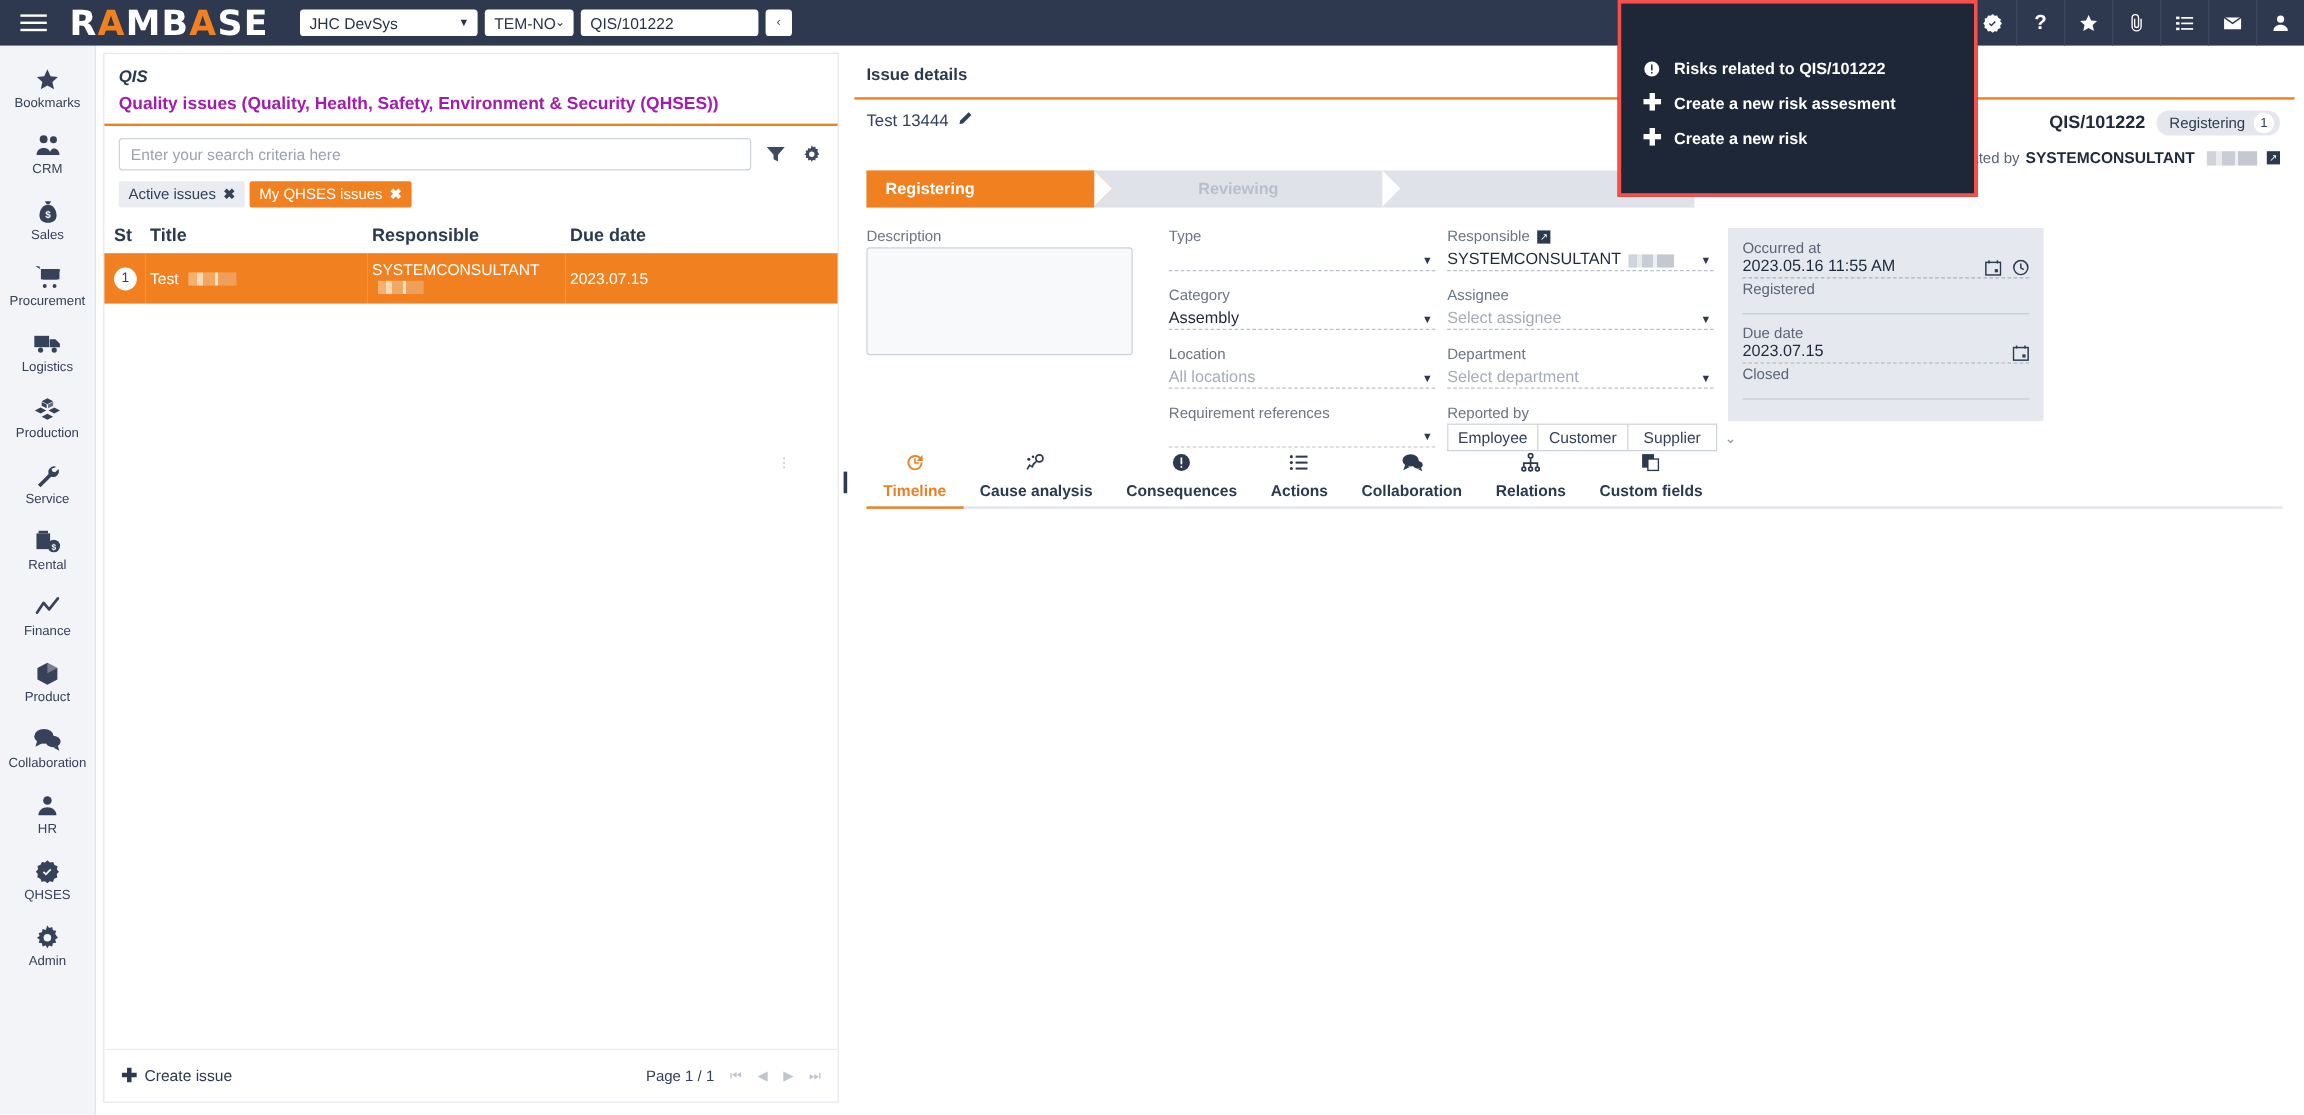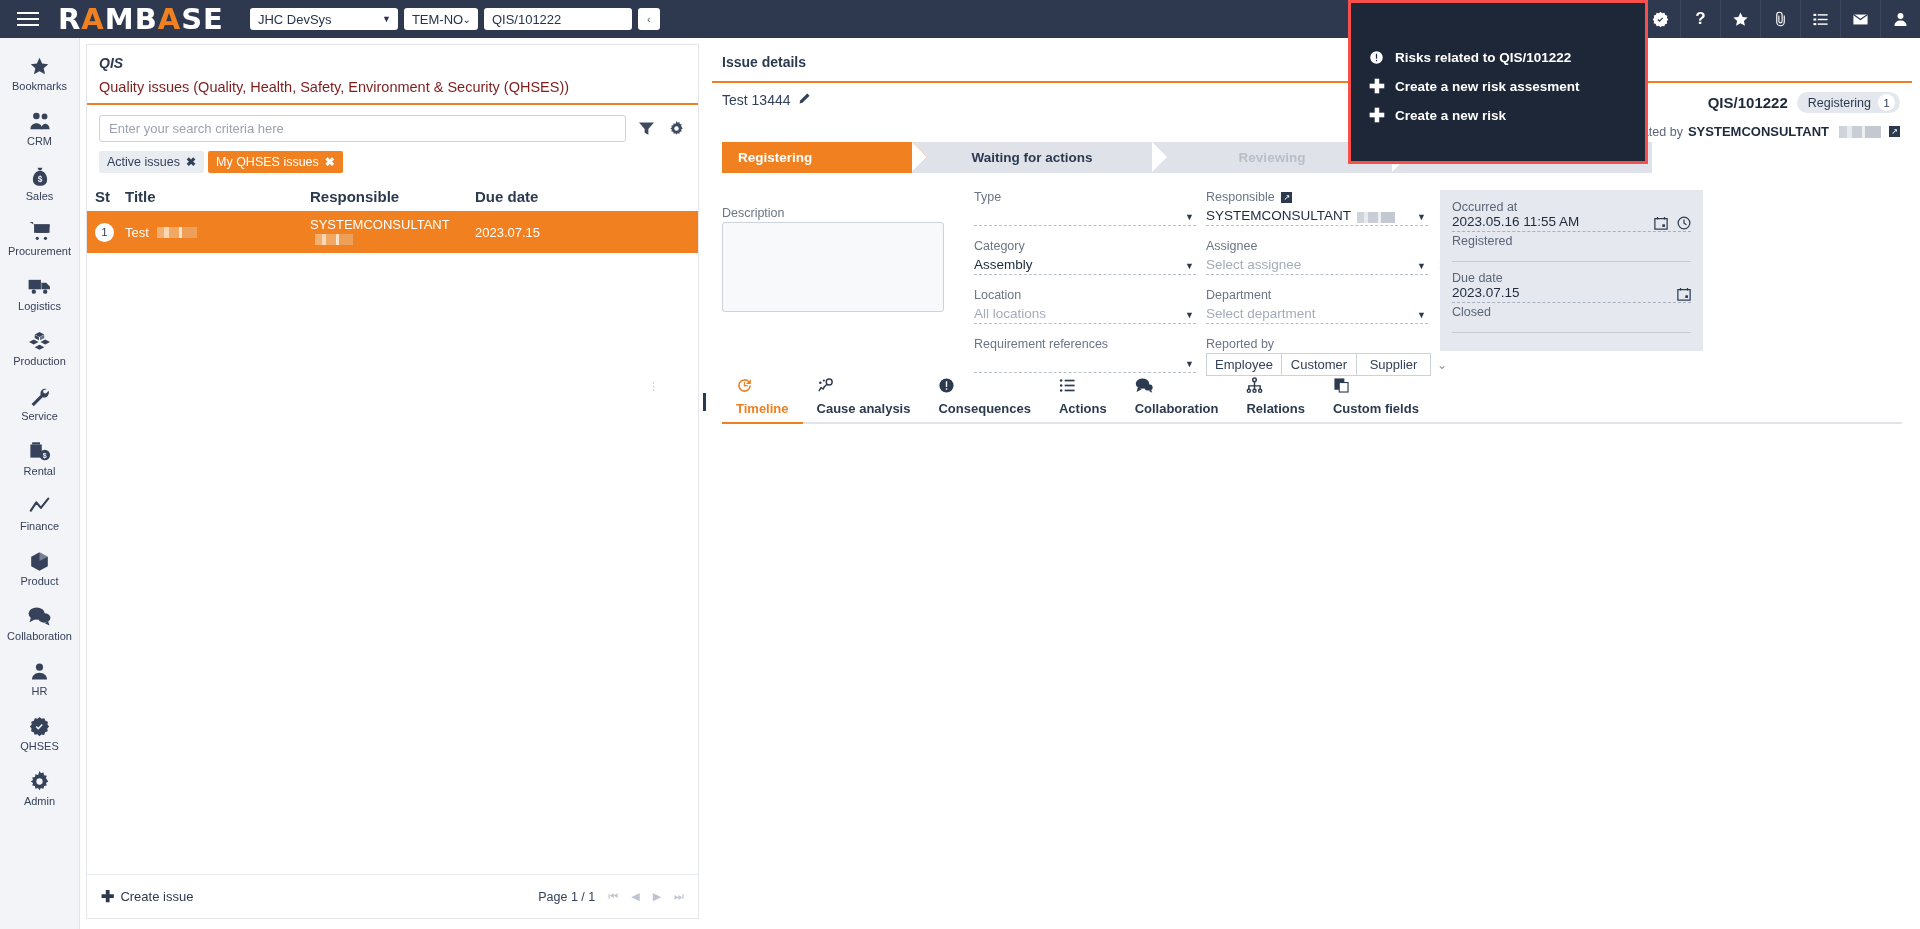"Quality issues (Quality, Health, Safety," .lp-sub { color: #7f1d1d -> #a21caf; font-weight: normal -> bold }
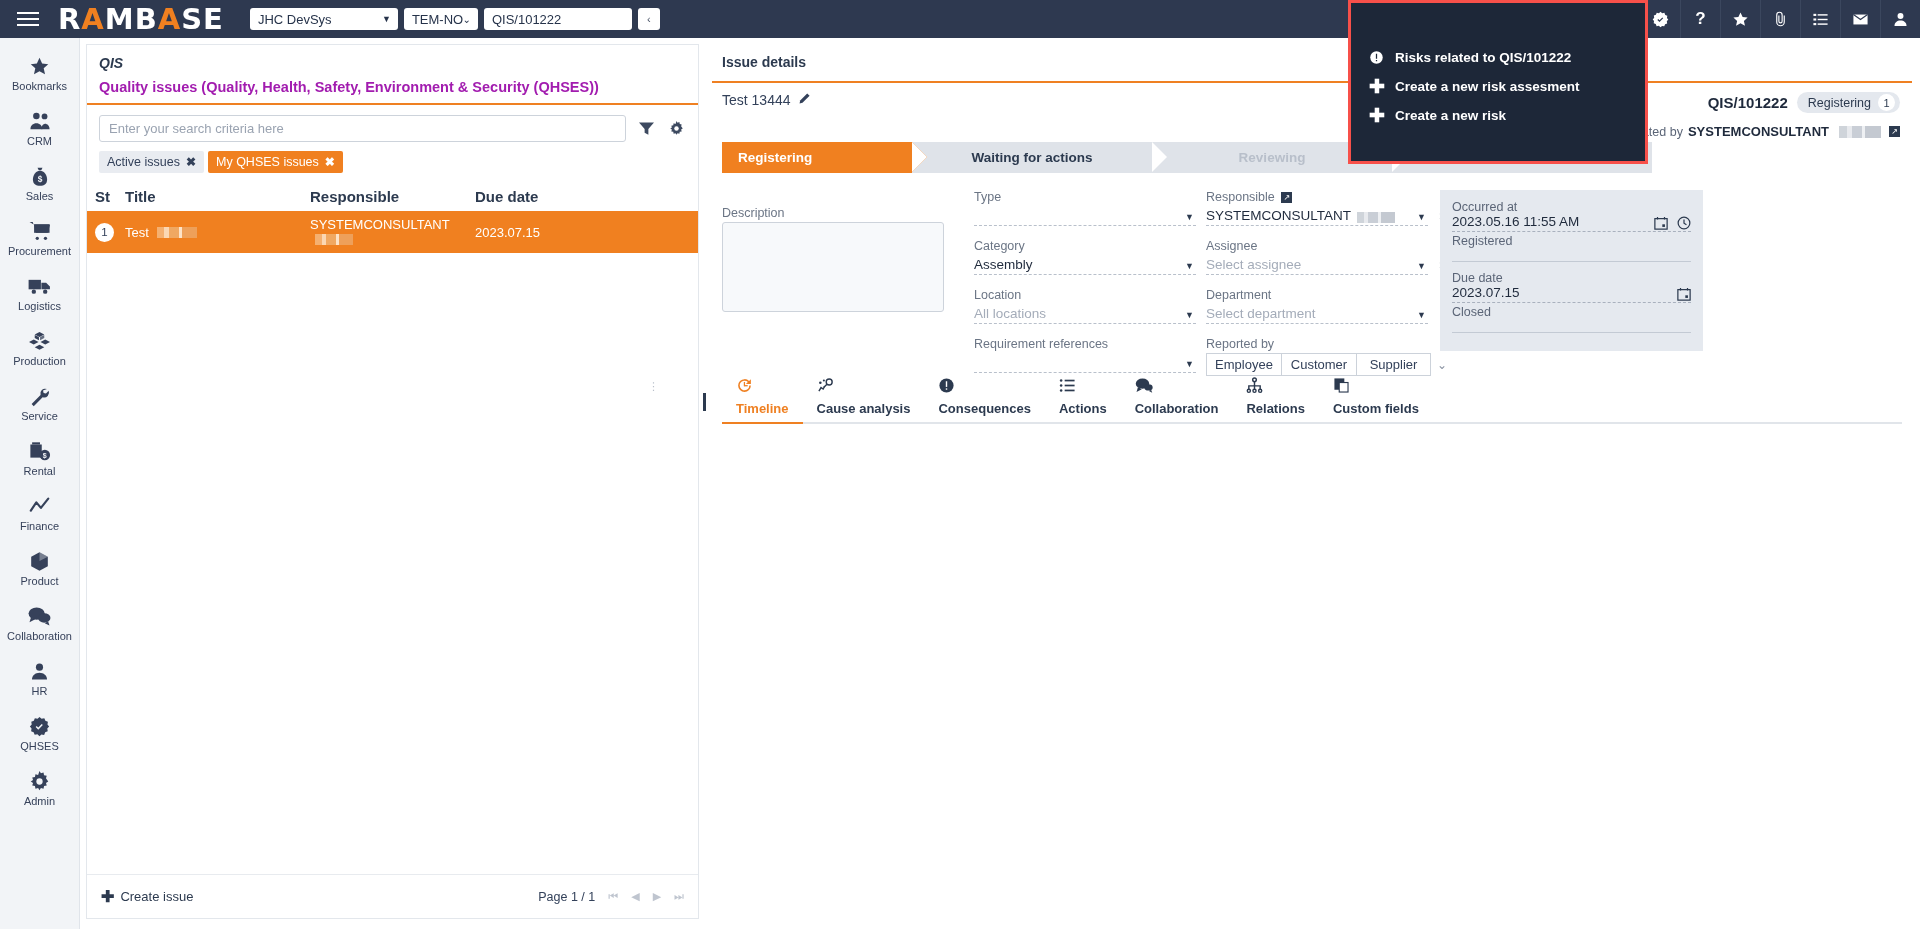"Waiting for actions" div.step { html: <div> <span>Waiting for actions</span> </div> -> none }
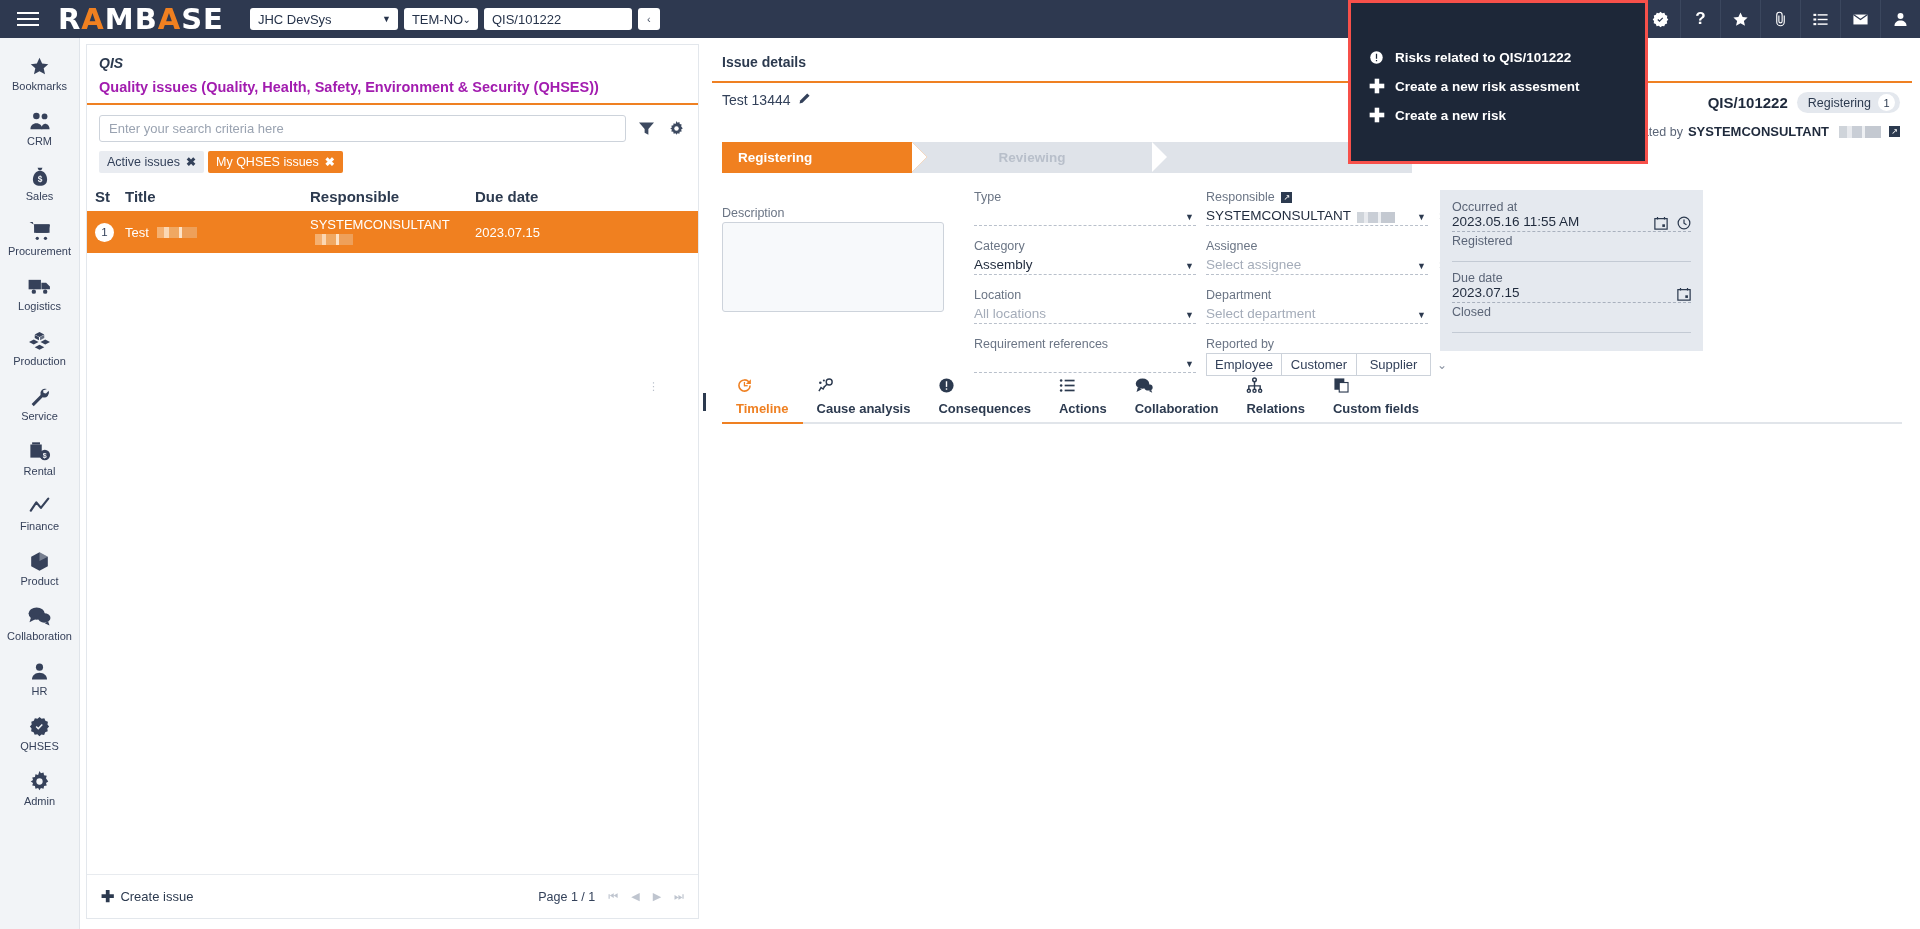"Description" .col-desc { top: 16px -> 0 }
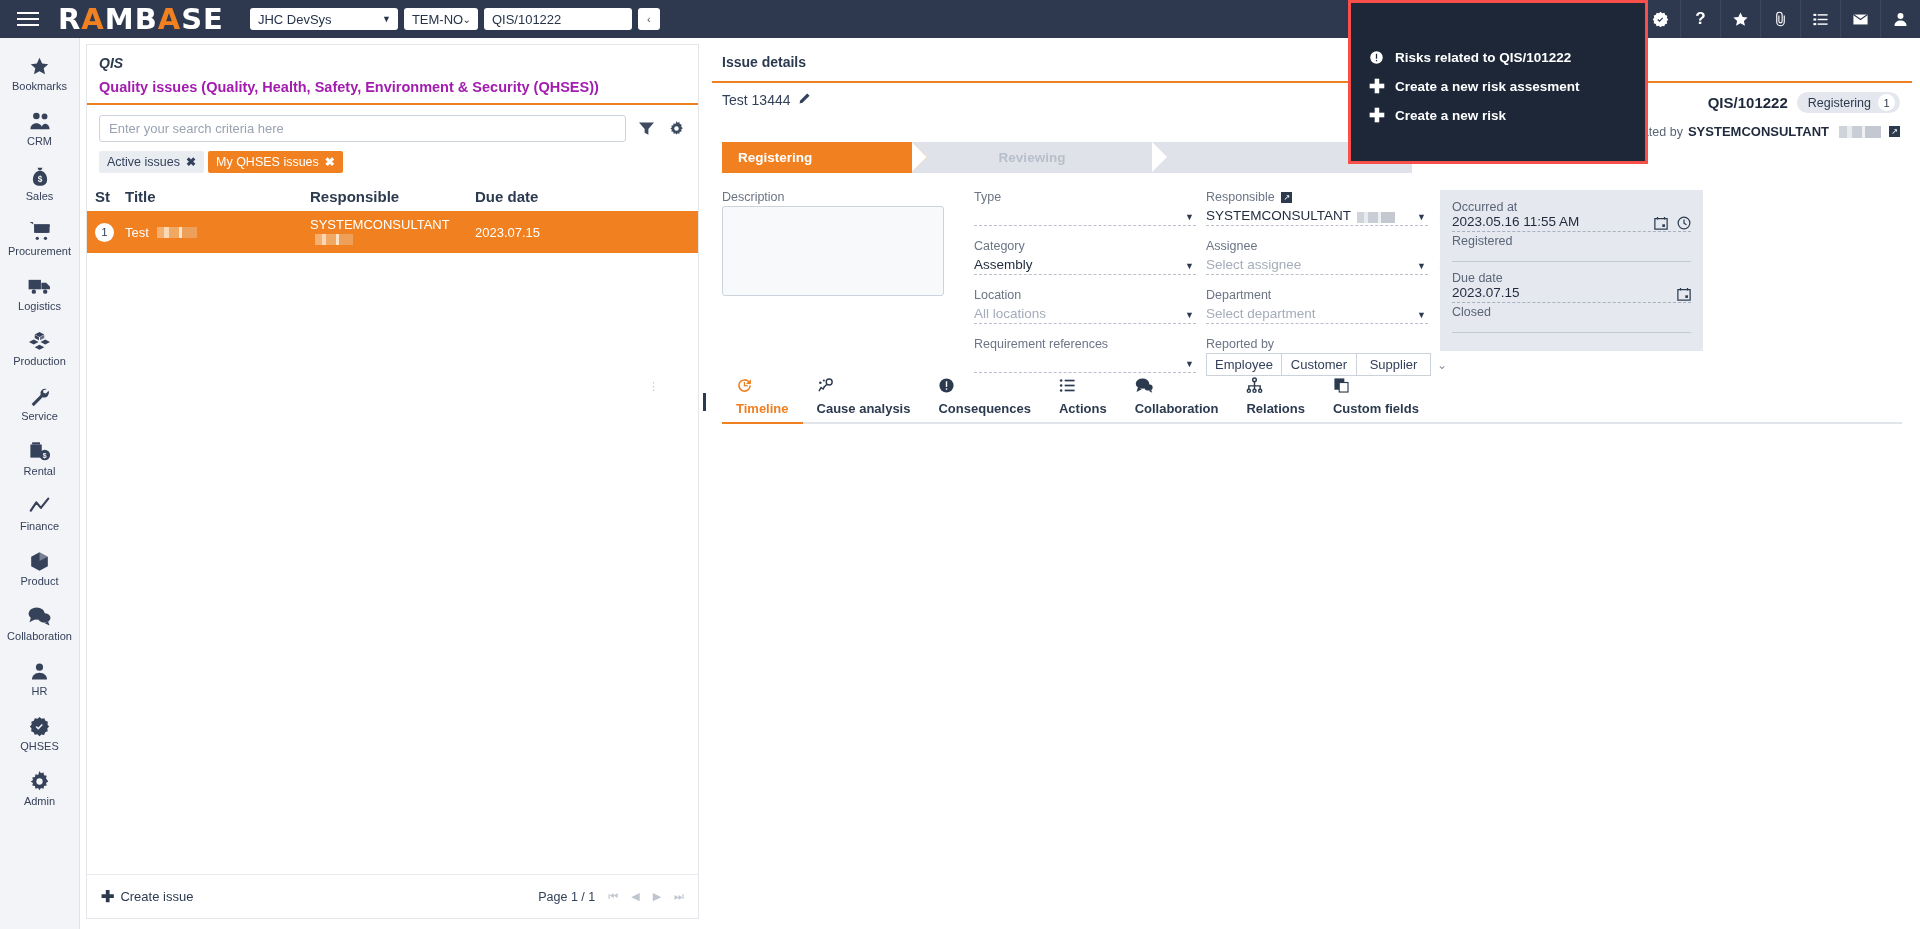"Timeline" .tab { align-items: flex-start -> center }
